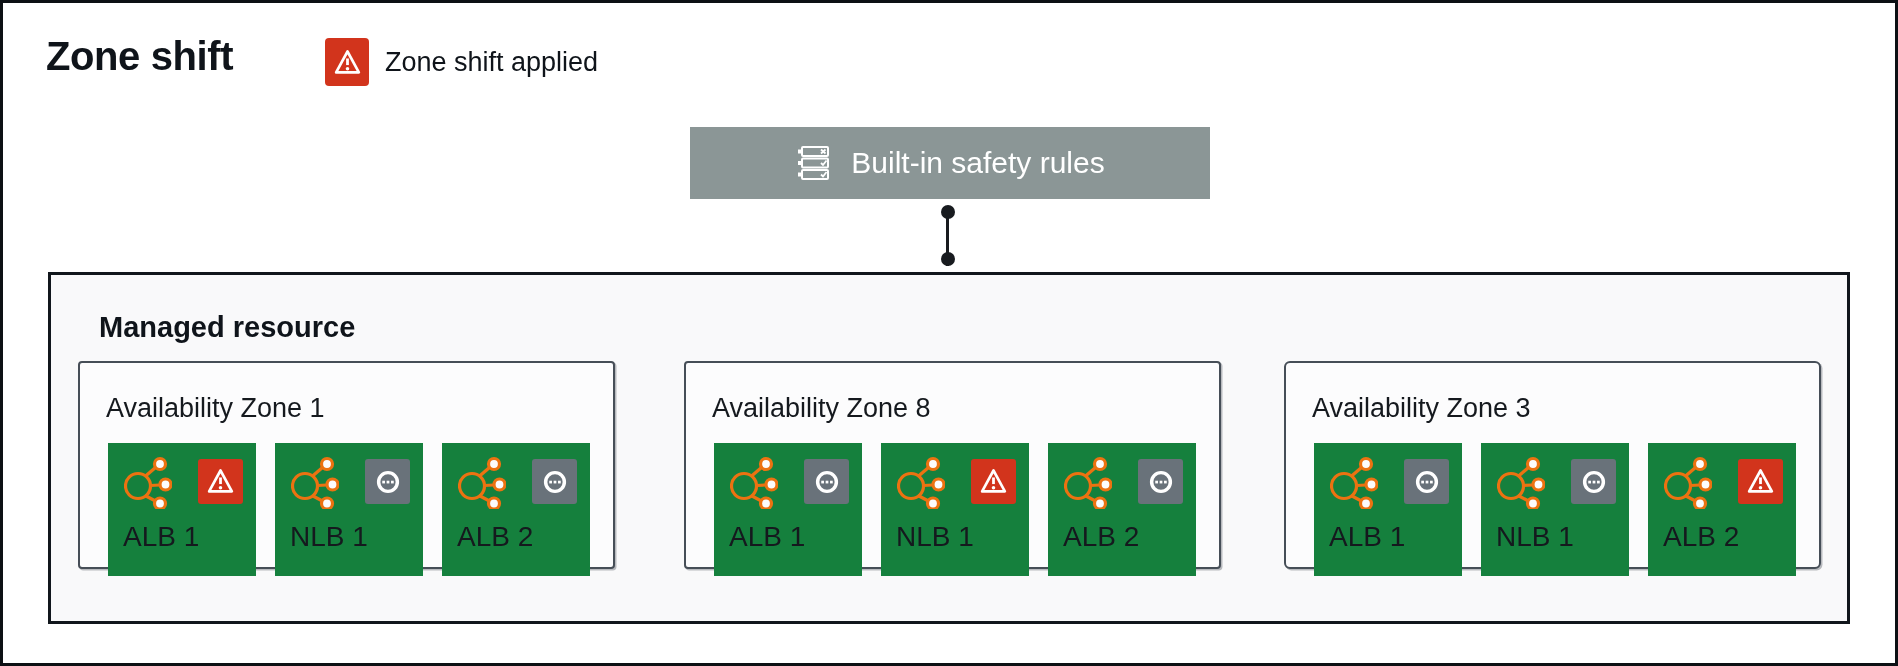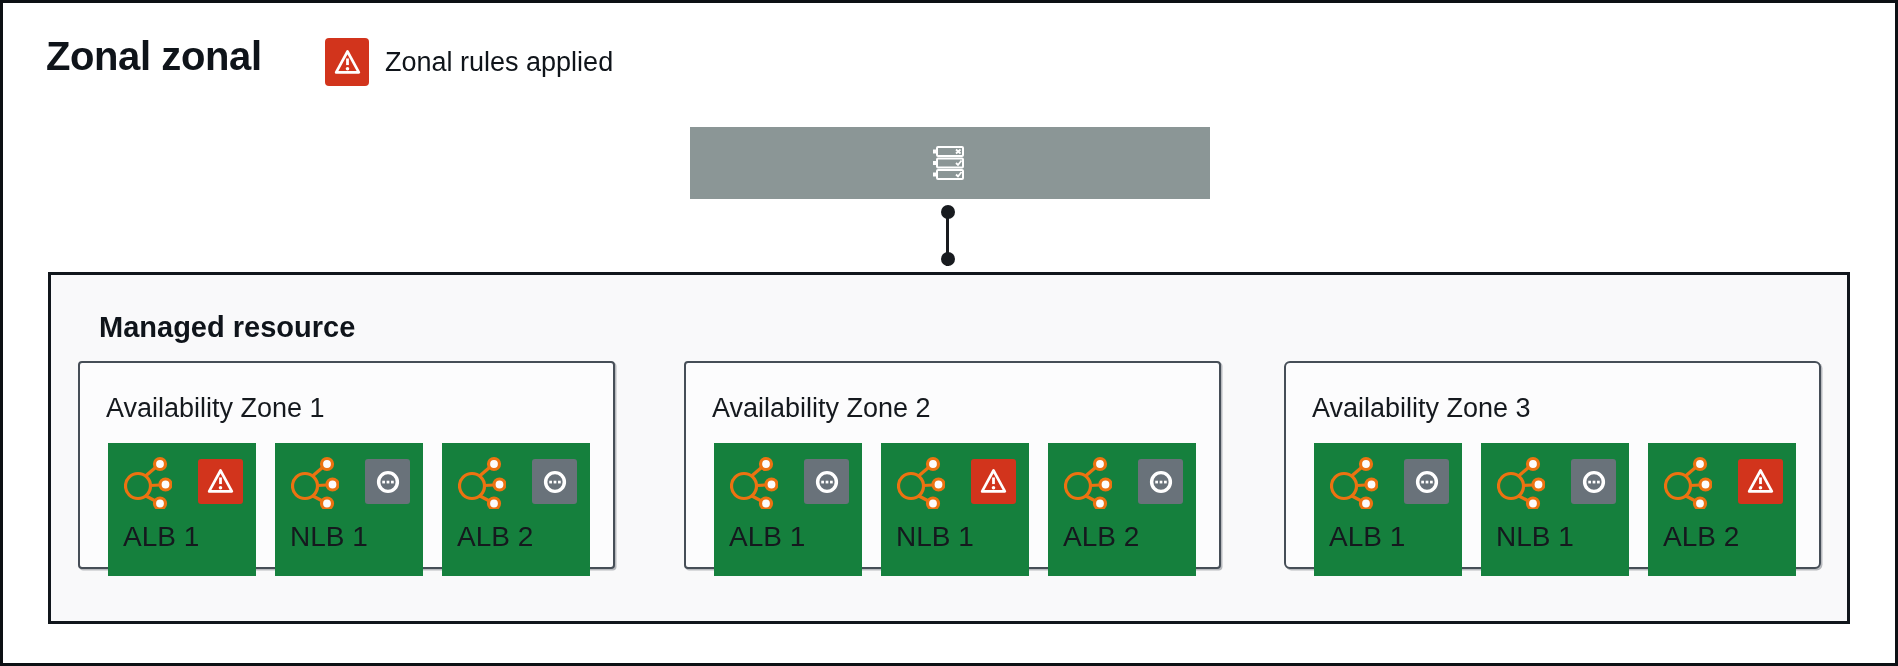"Zonal zonal" div.page-title { text: Zonal zonal -> Zone shift }
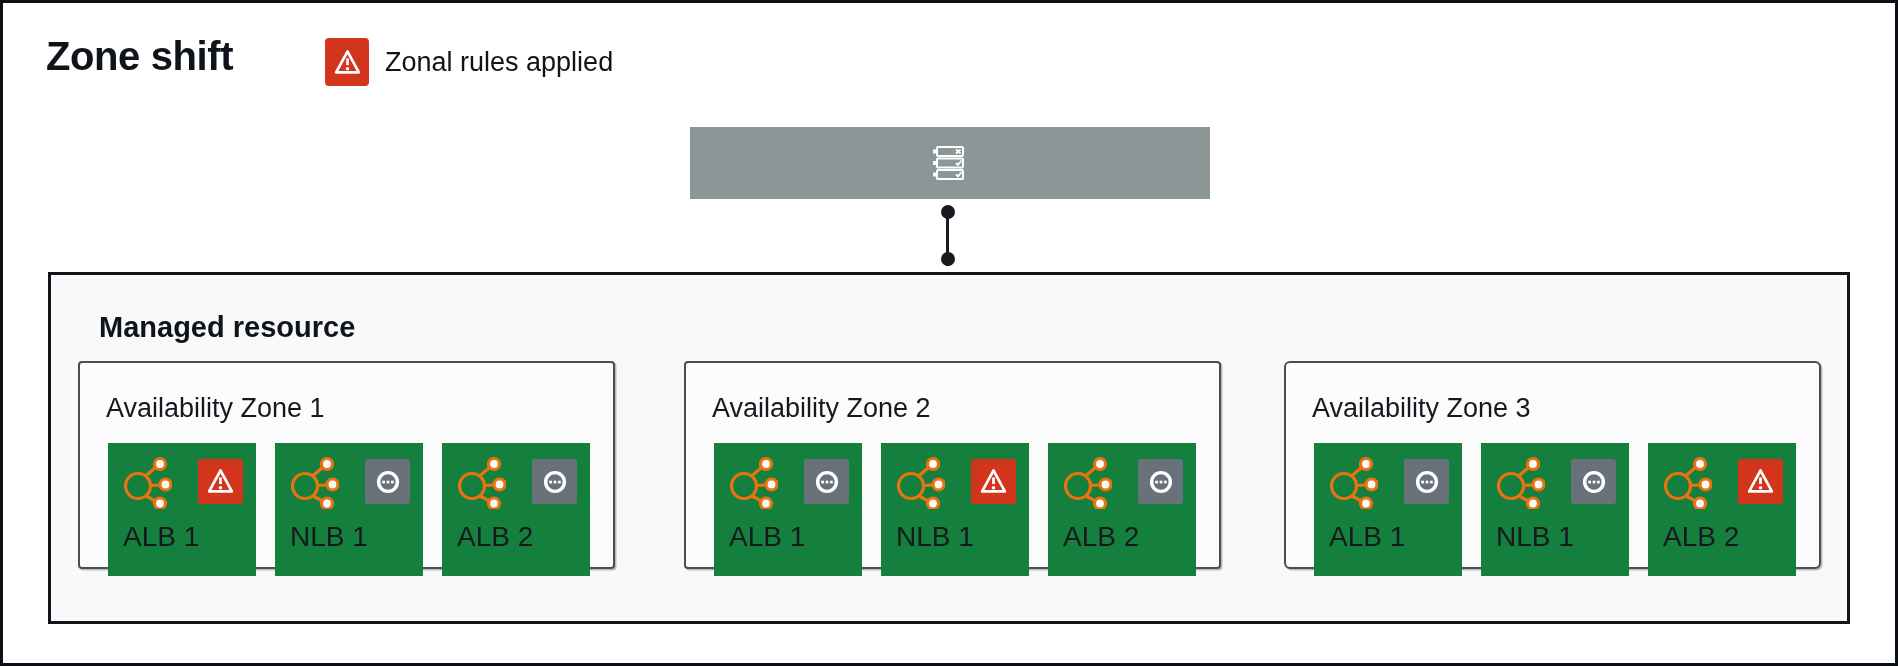"Zonal rules applied" span.legend-label { text: Zonal rules -> Zone shift }
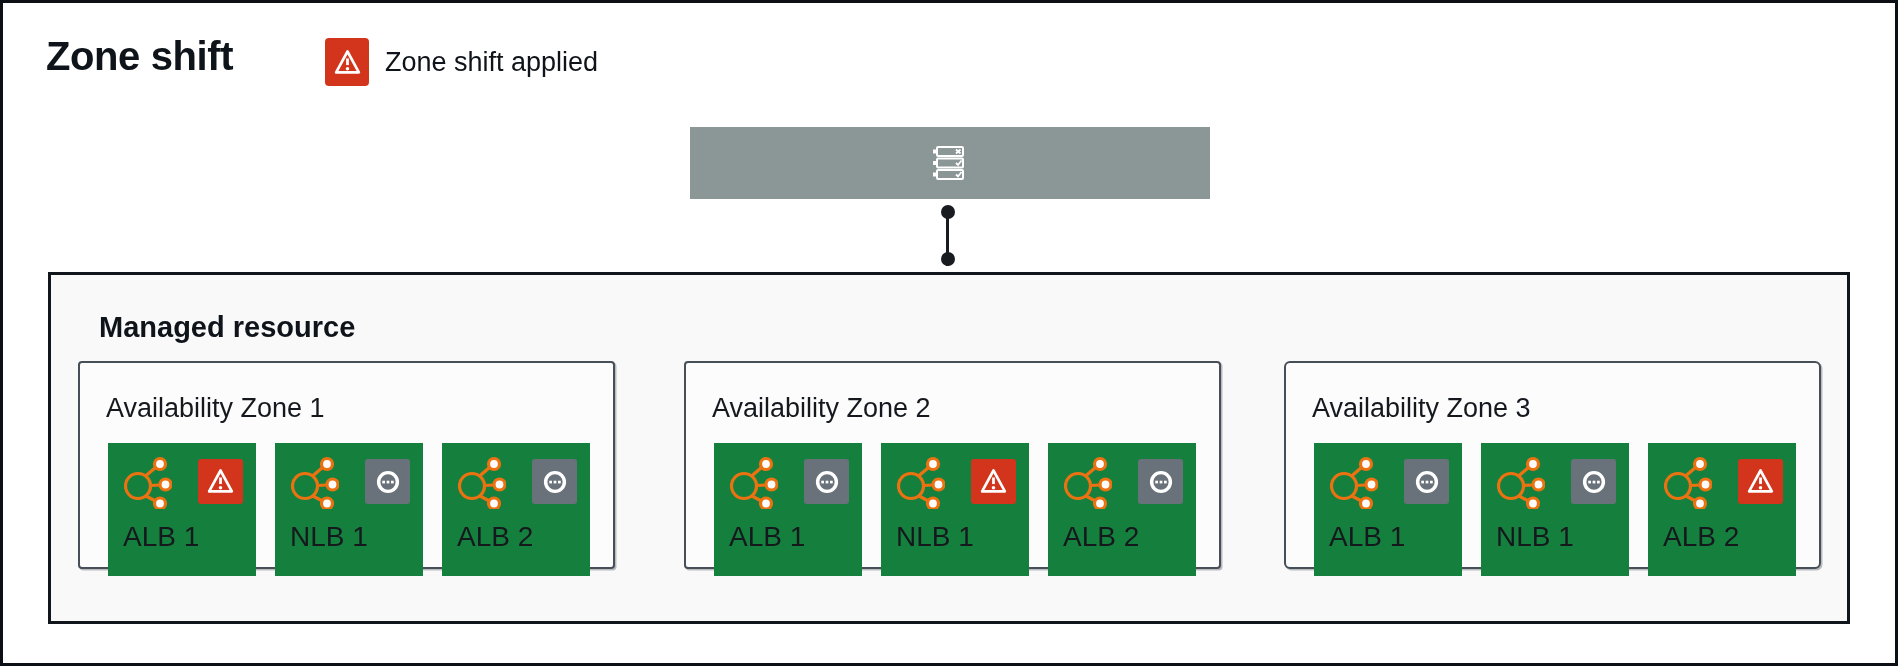"Built-in safety rules" span { html: none -> <span>Built-in safety rules</span> }
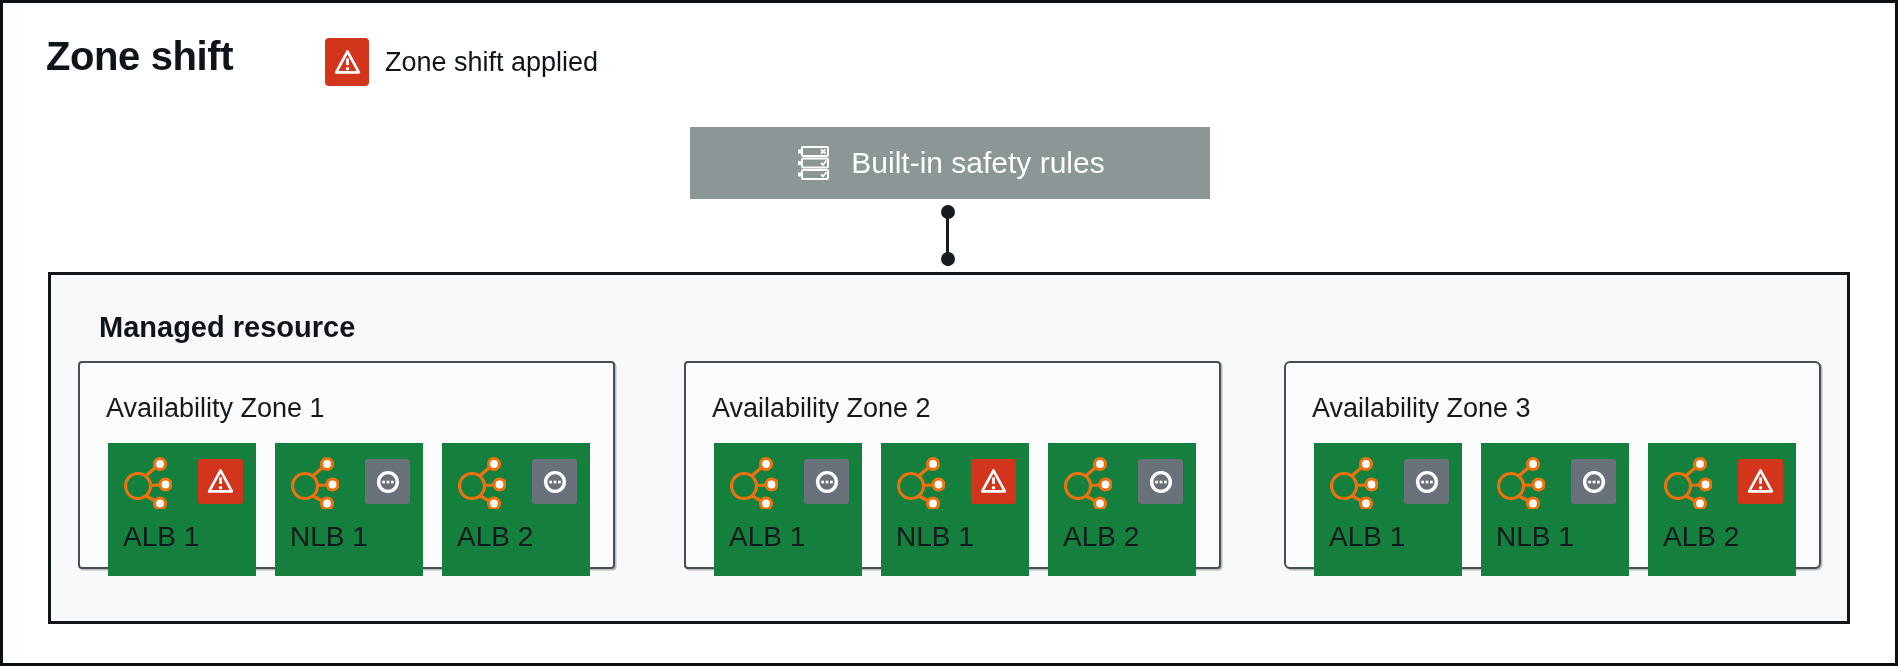"Availability Zone 2" div.zone-label { text: 2 -> 8 }
